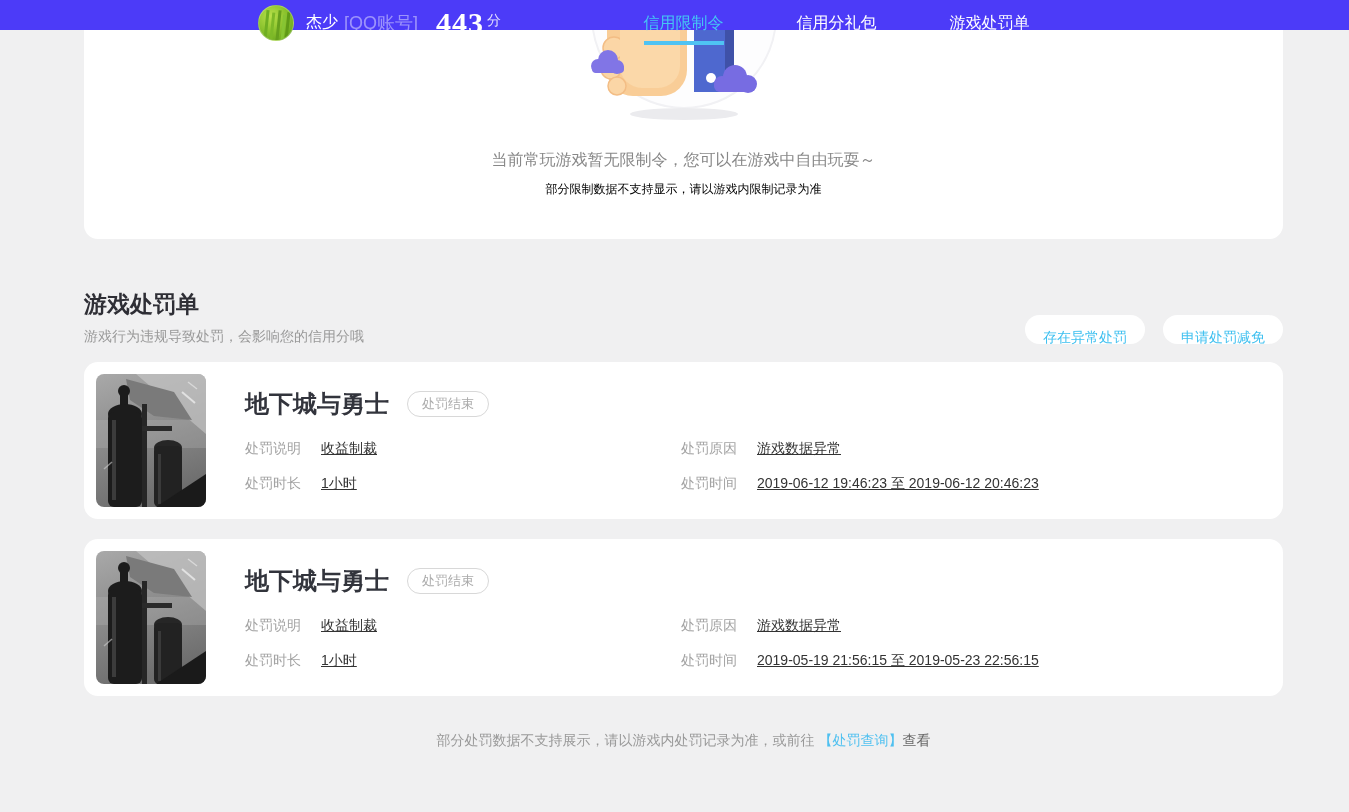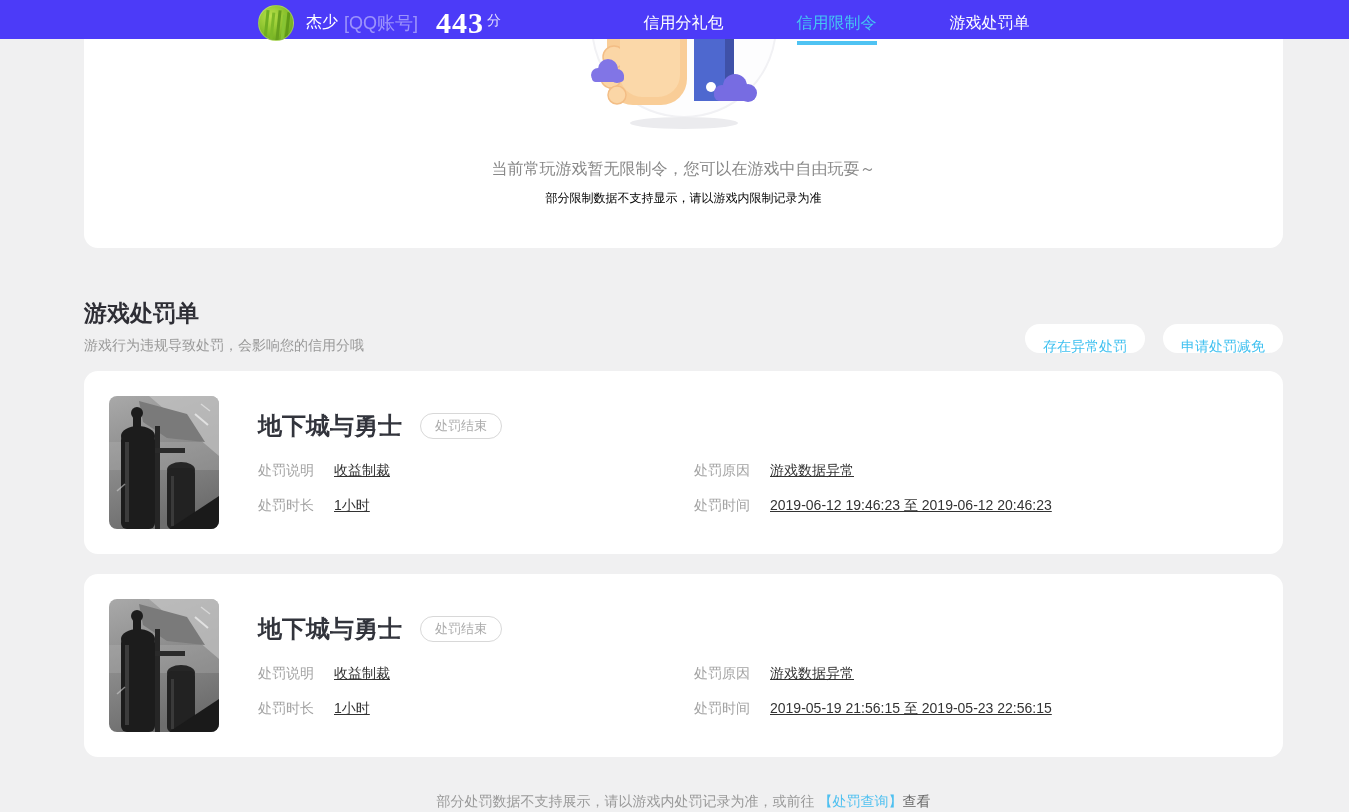"杰少" .topbar { height: 39px -> 30px }
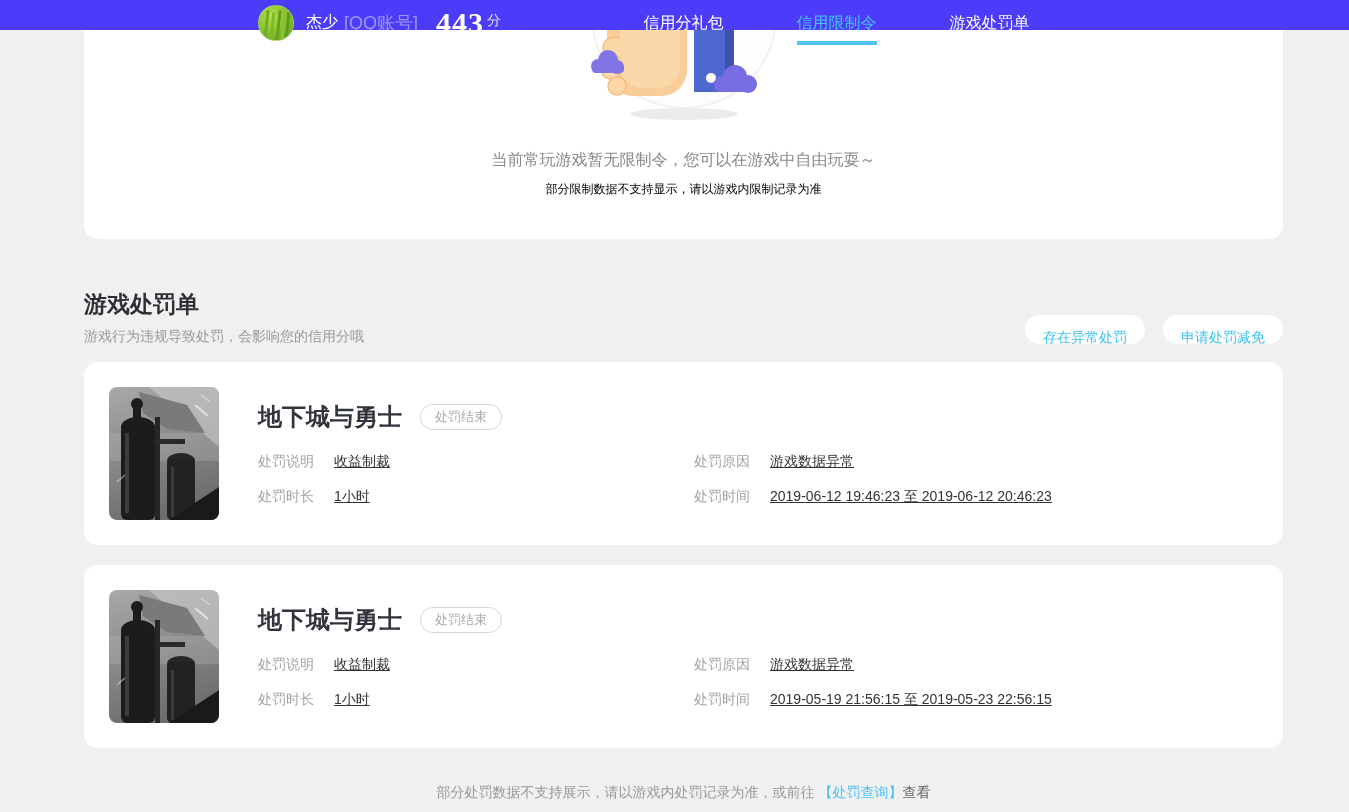"信用分礼包" div.nav-item { order: before "信用限制令" -> after "信用限制令" }
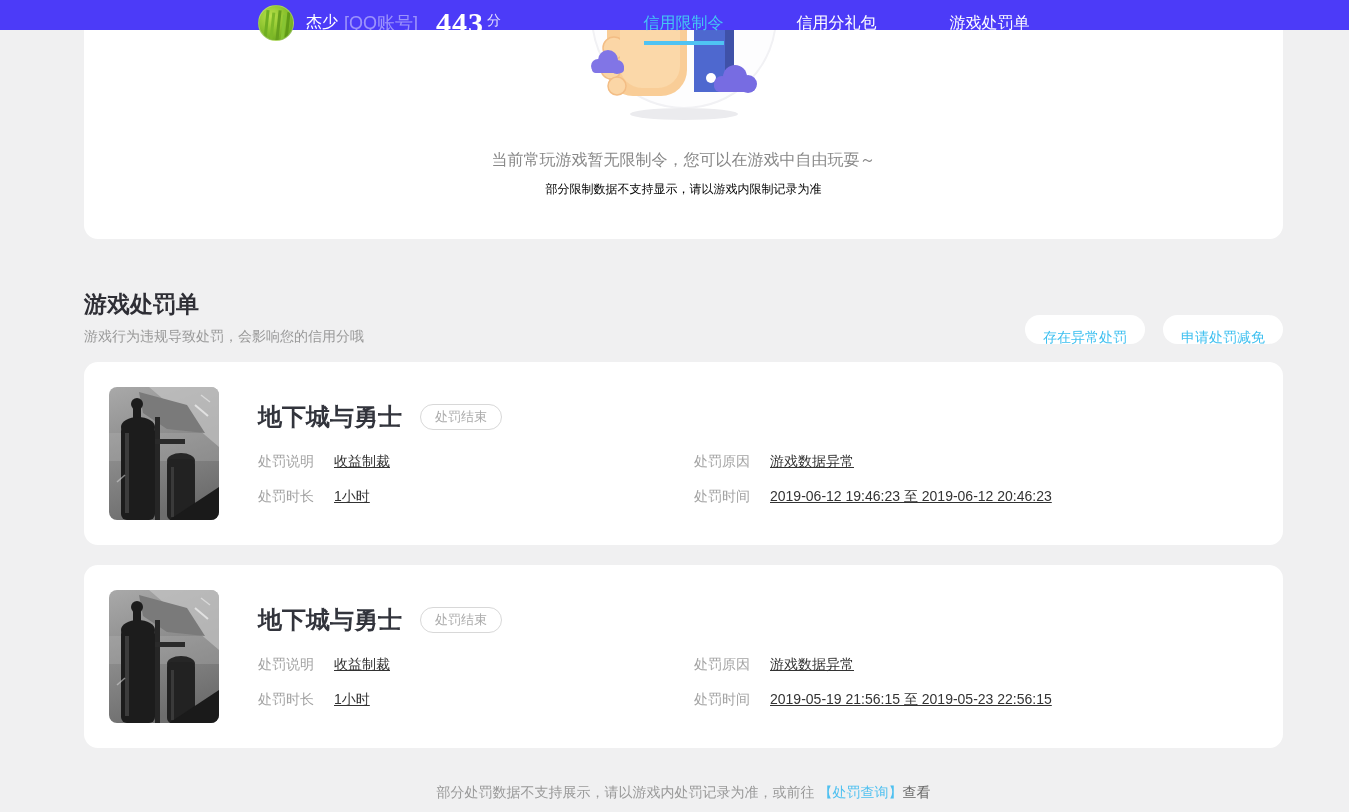"地下城与勇士" .penalty-card { padding: 25px -> 12px }
